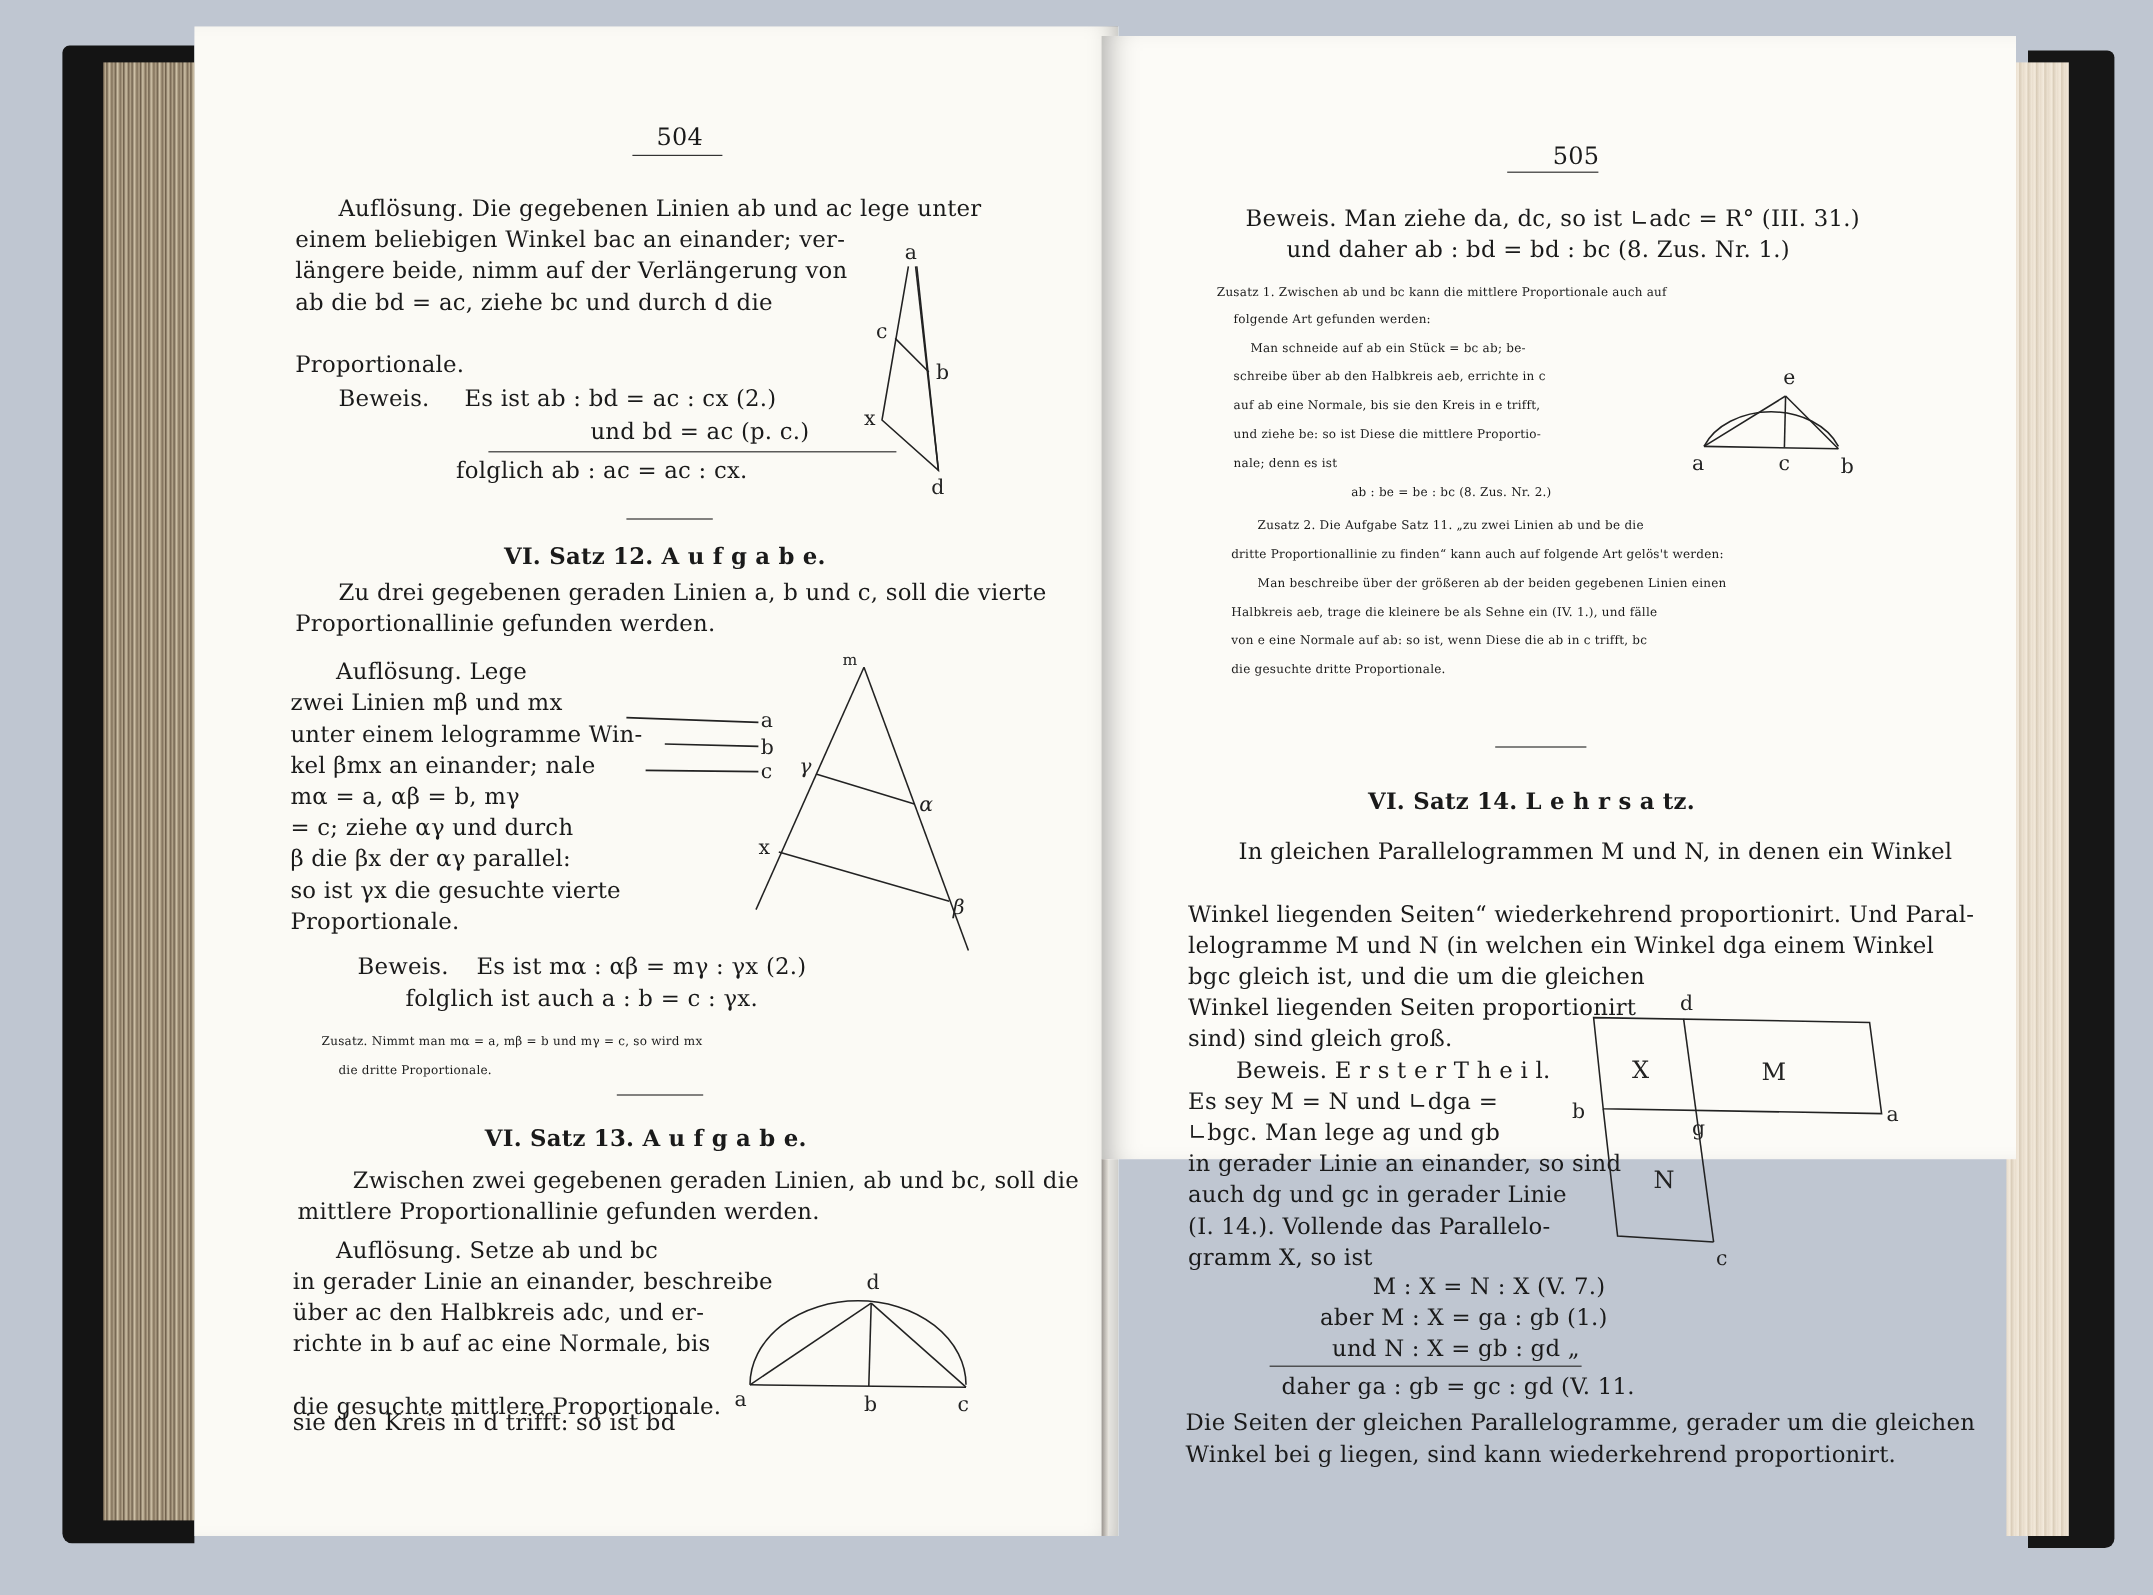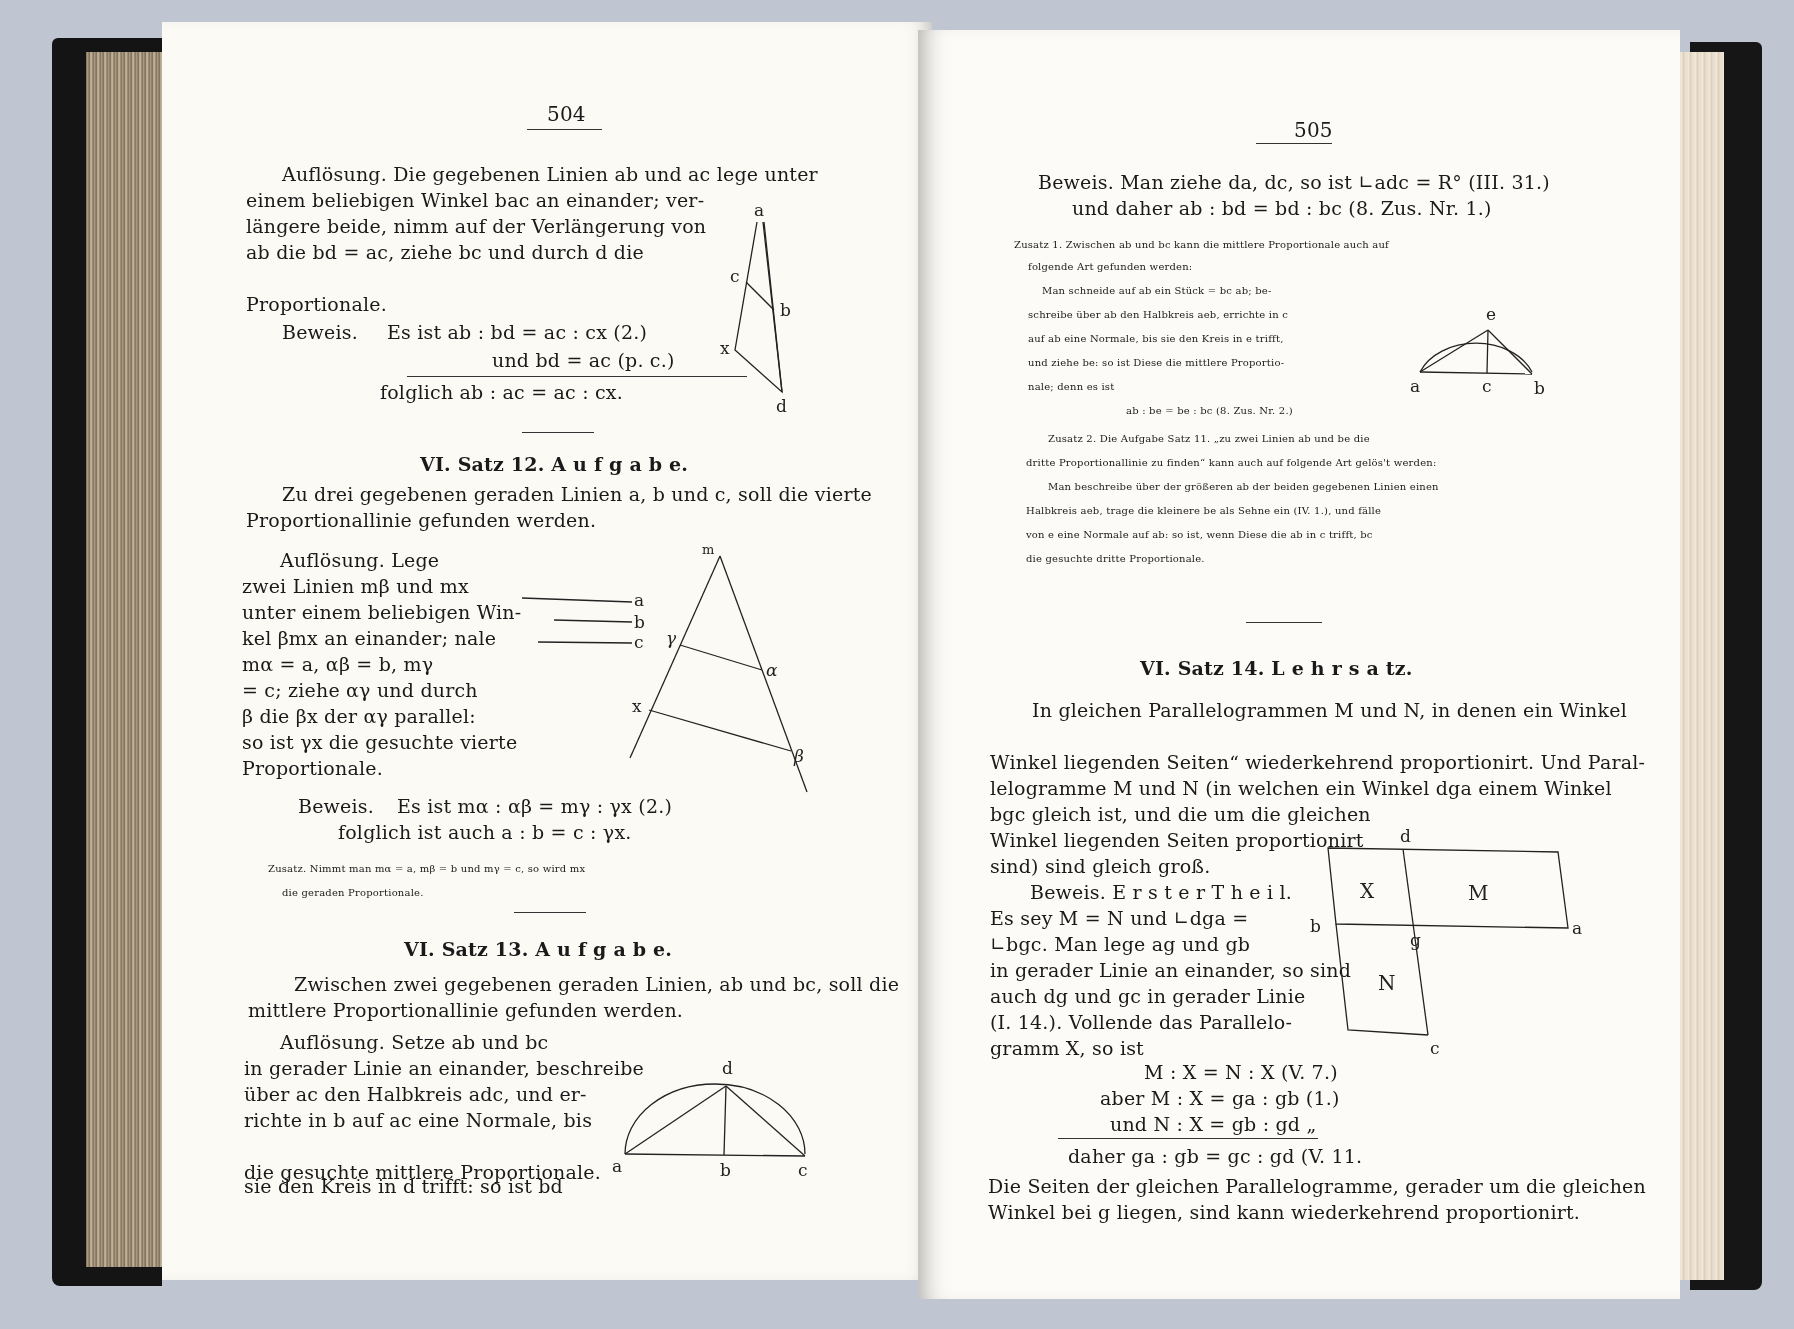"505" .page-right { height: 1269px -> 936px }
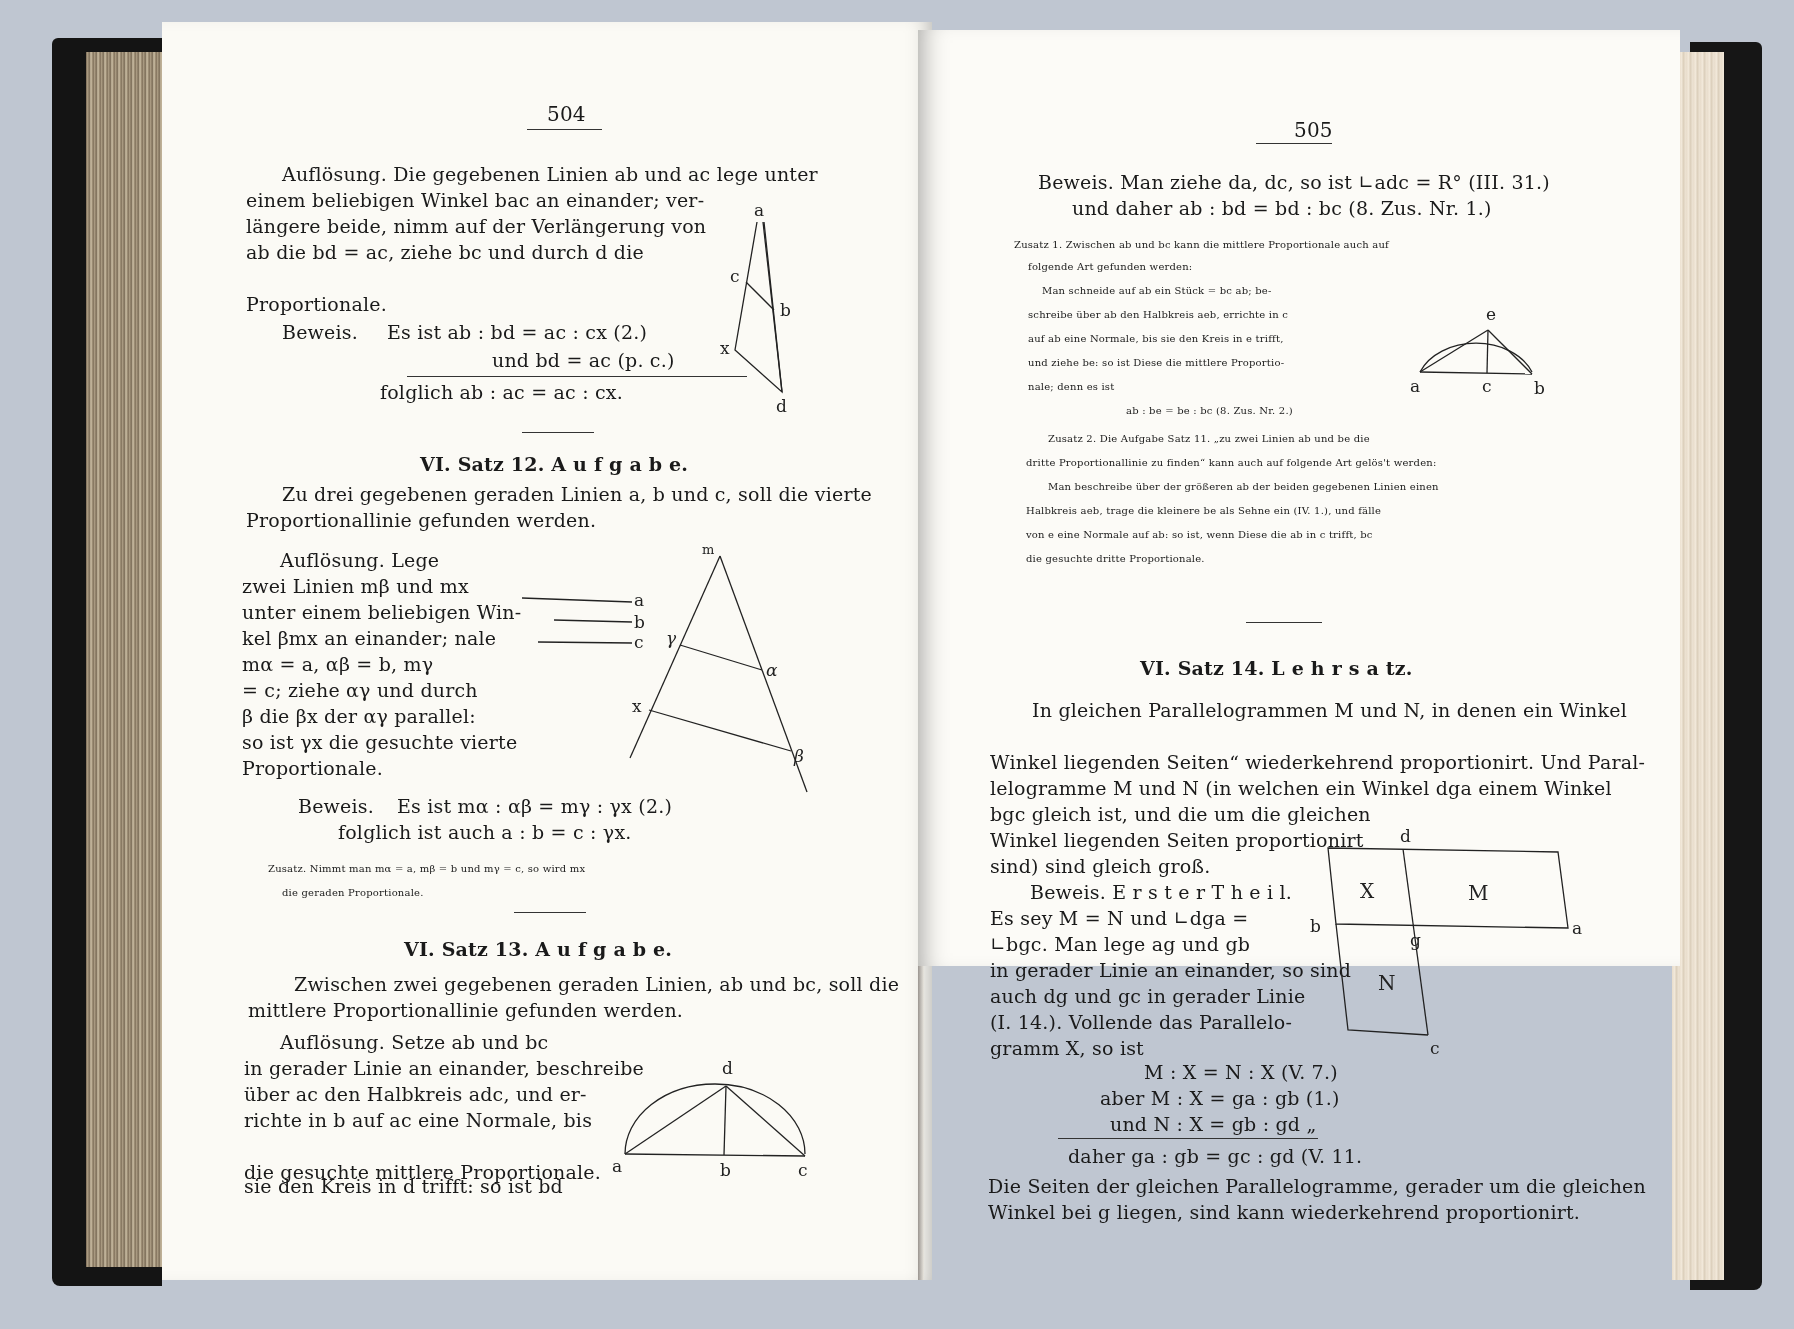"unter einem beliebigen Win-" div.txt { text: beliebigen -> lelogramme }
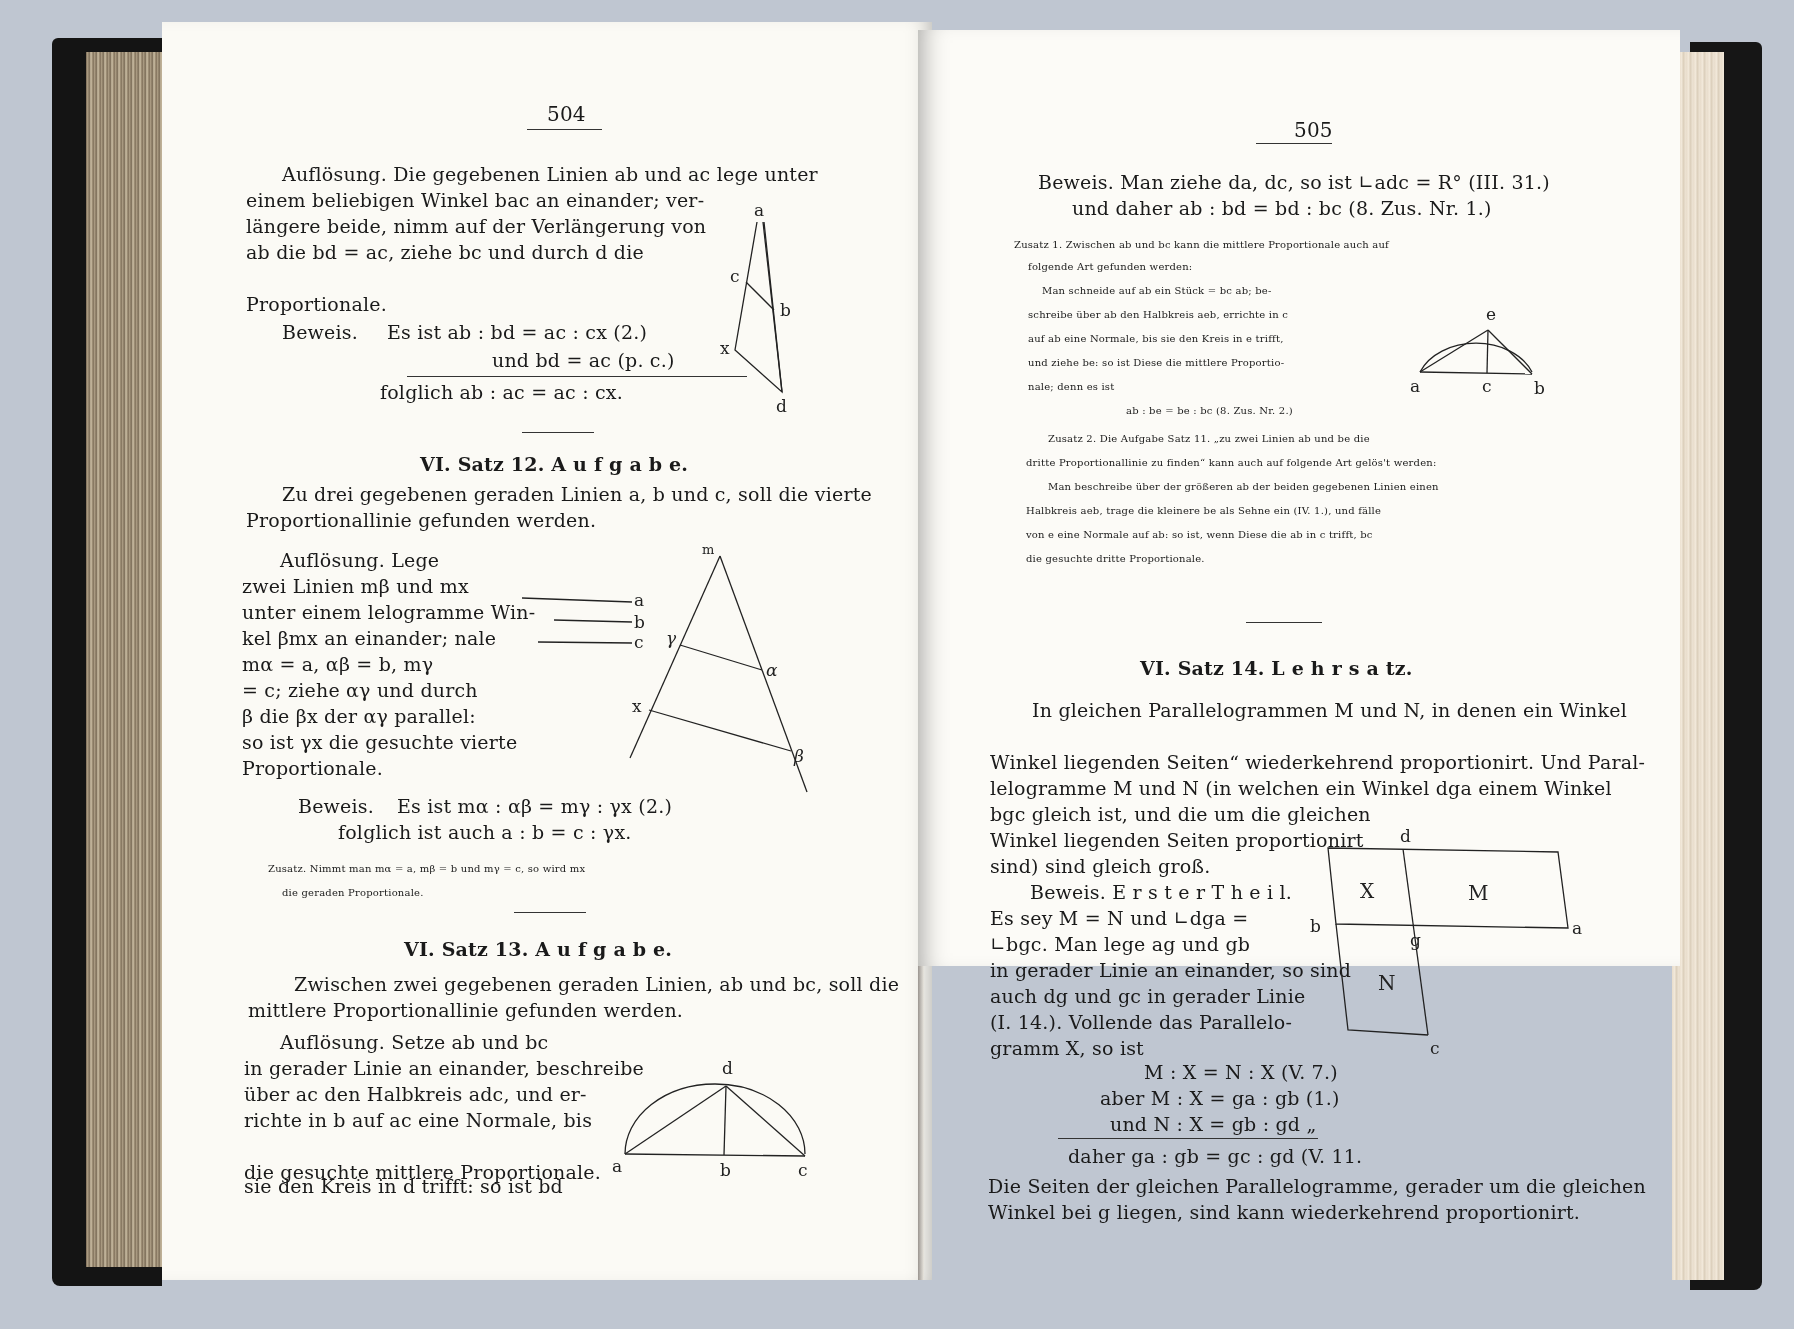"die geraden Proportionale." div.txt { text: geraden -> dritte }
